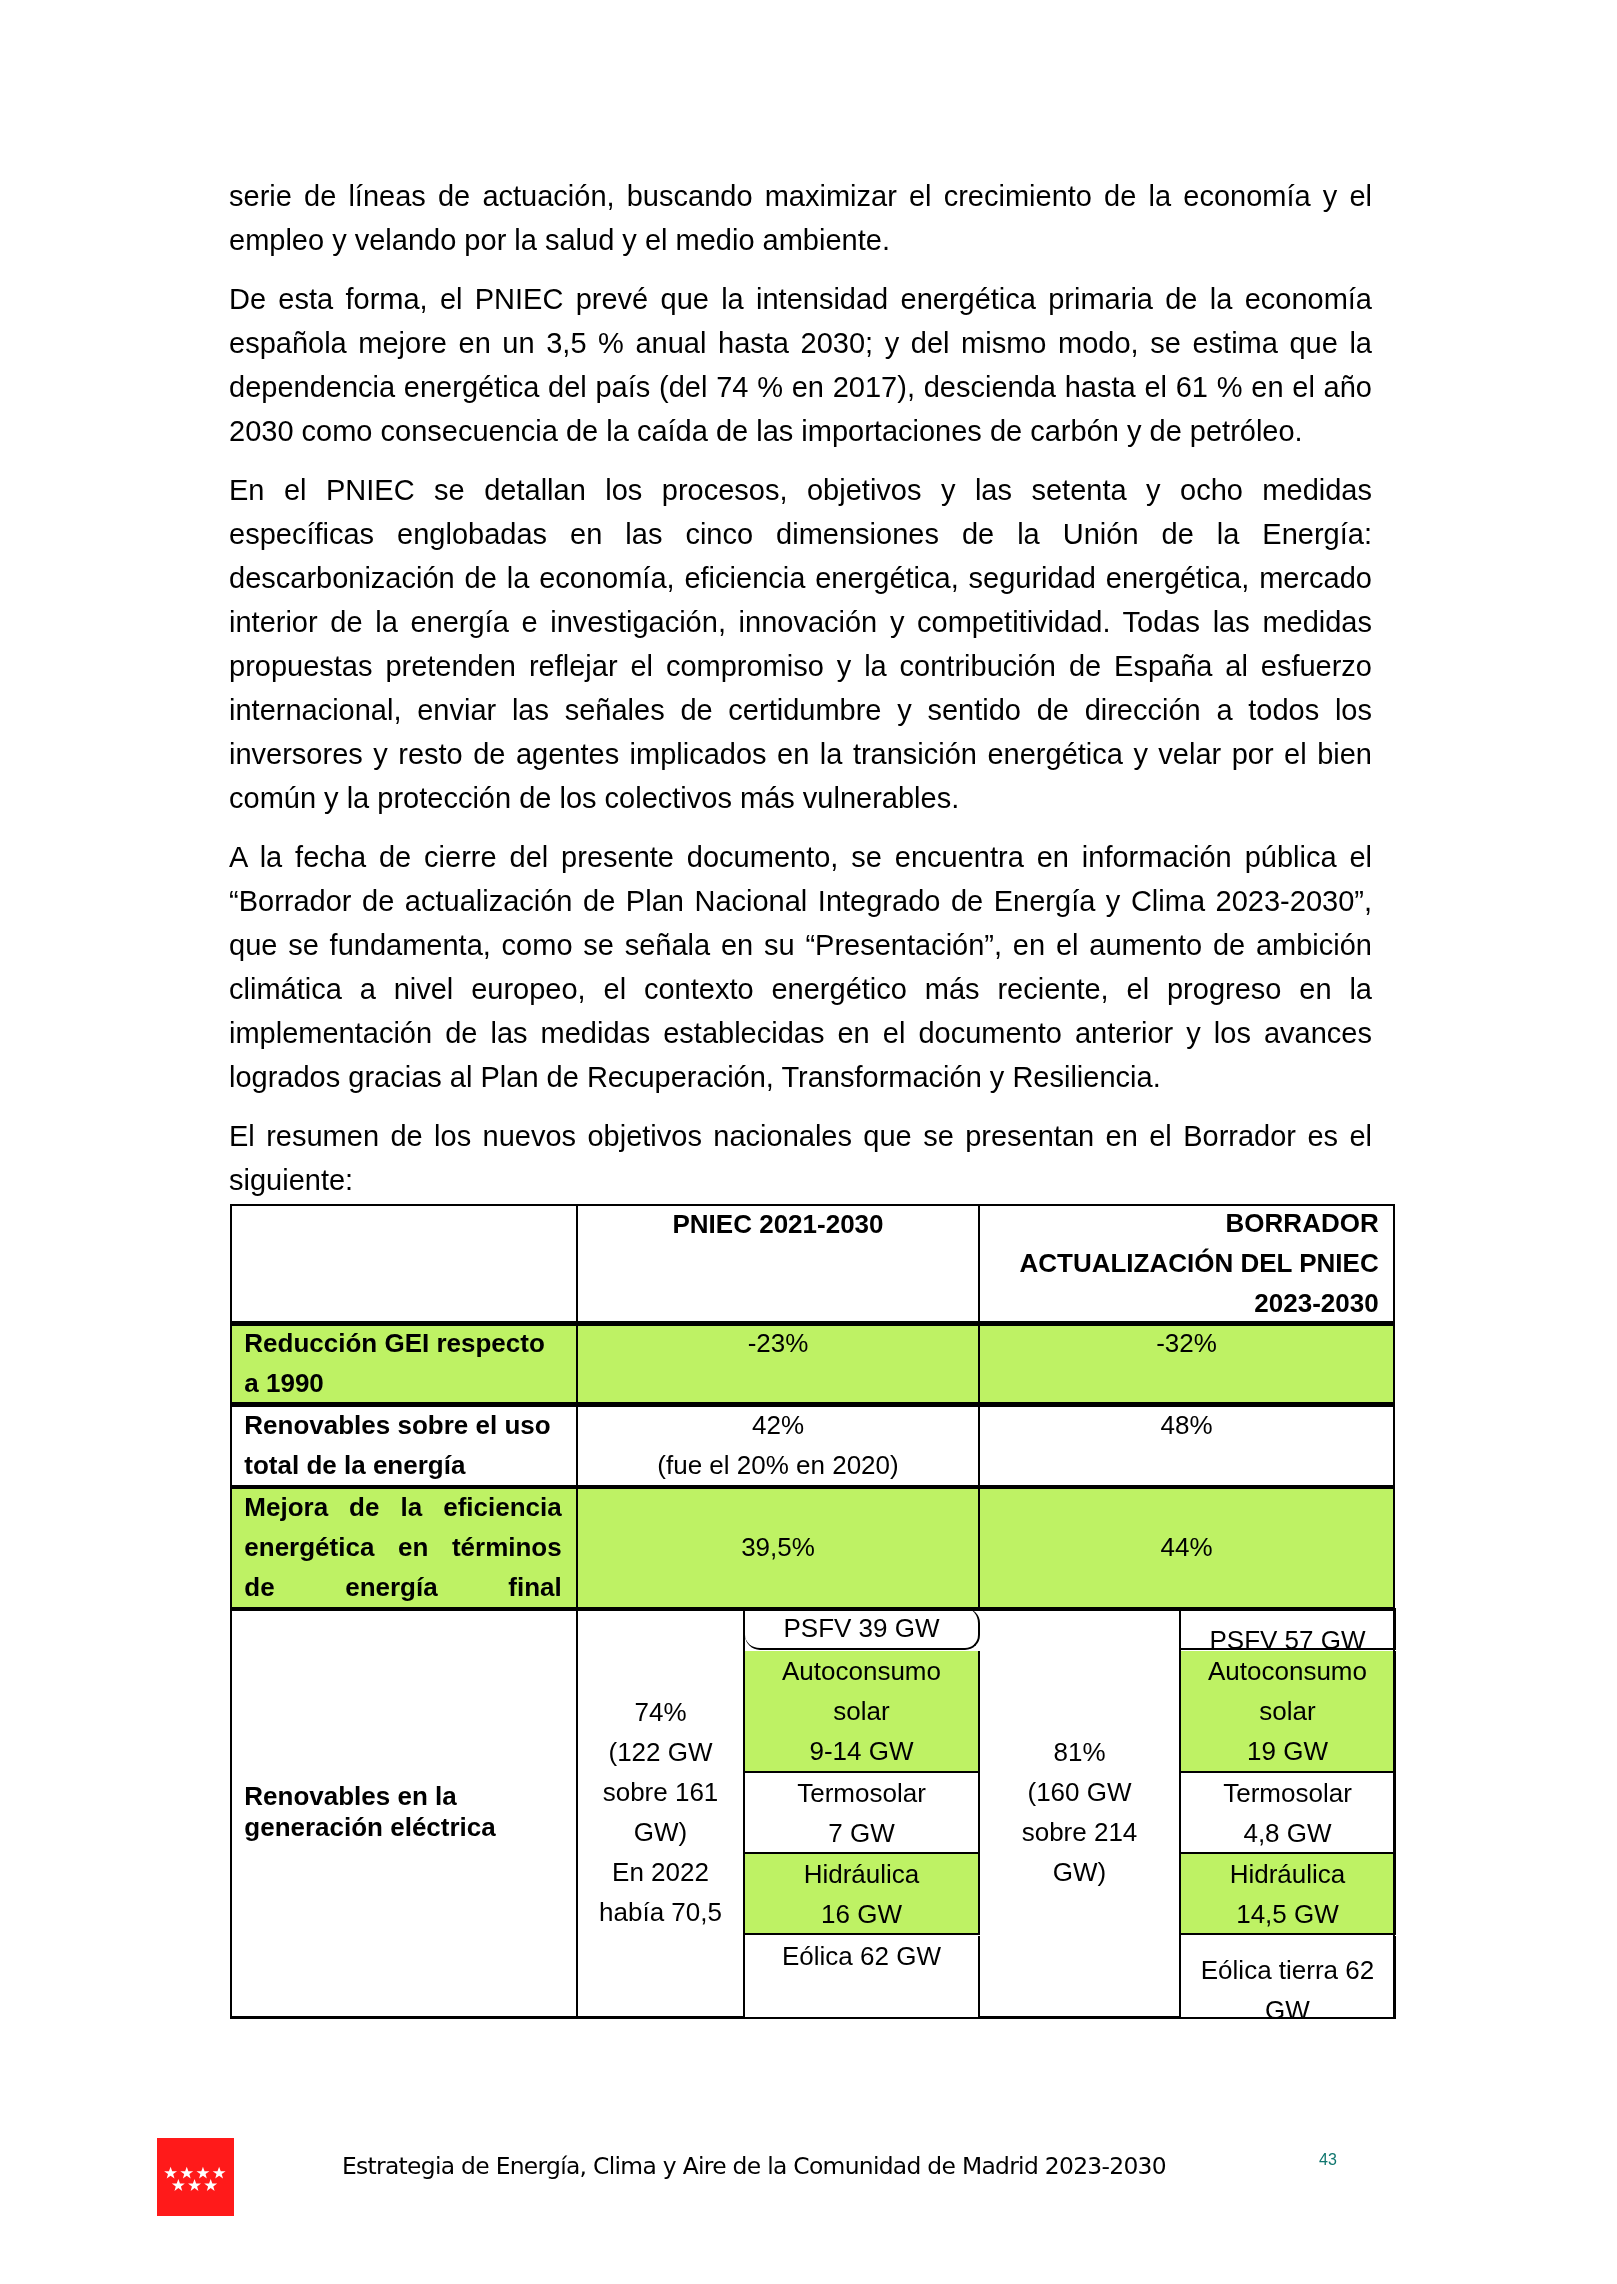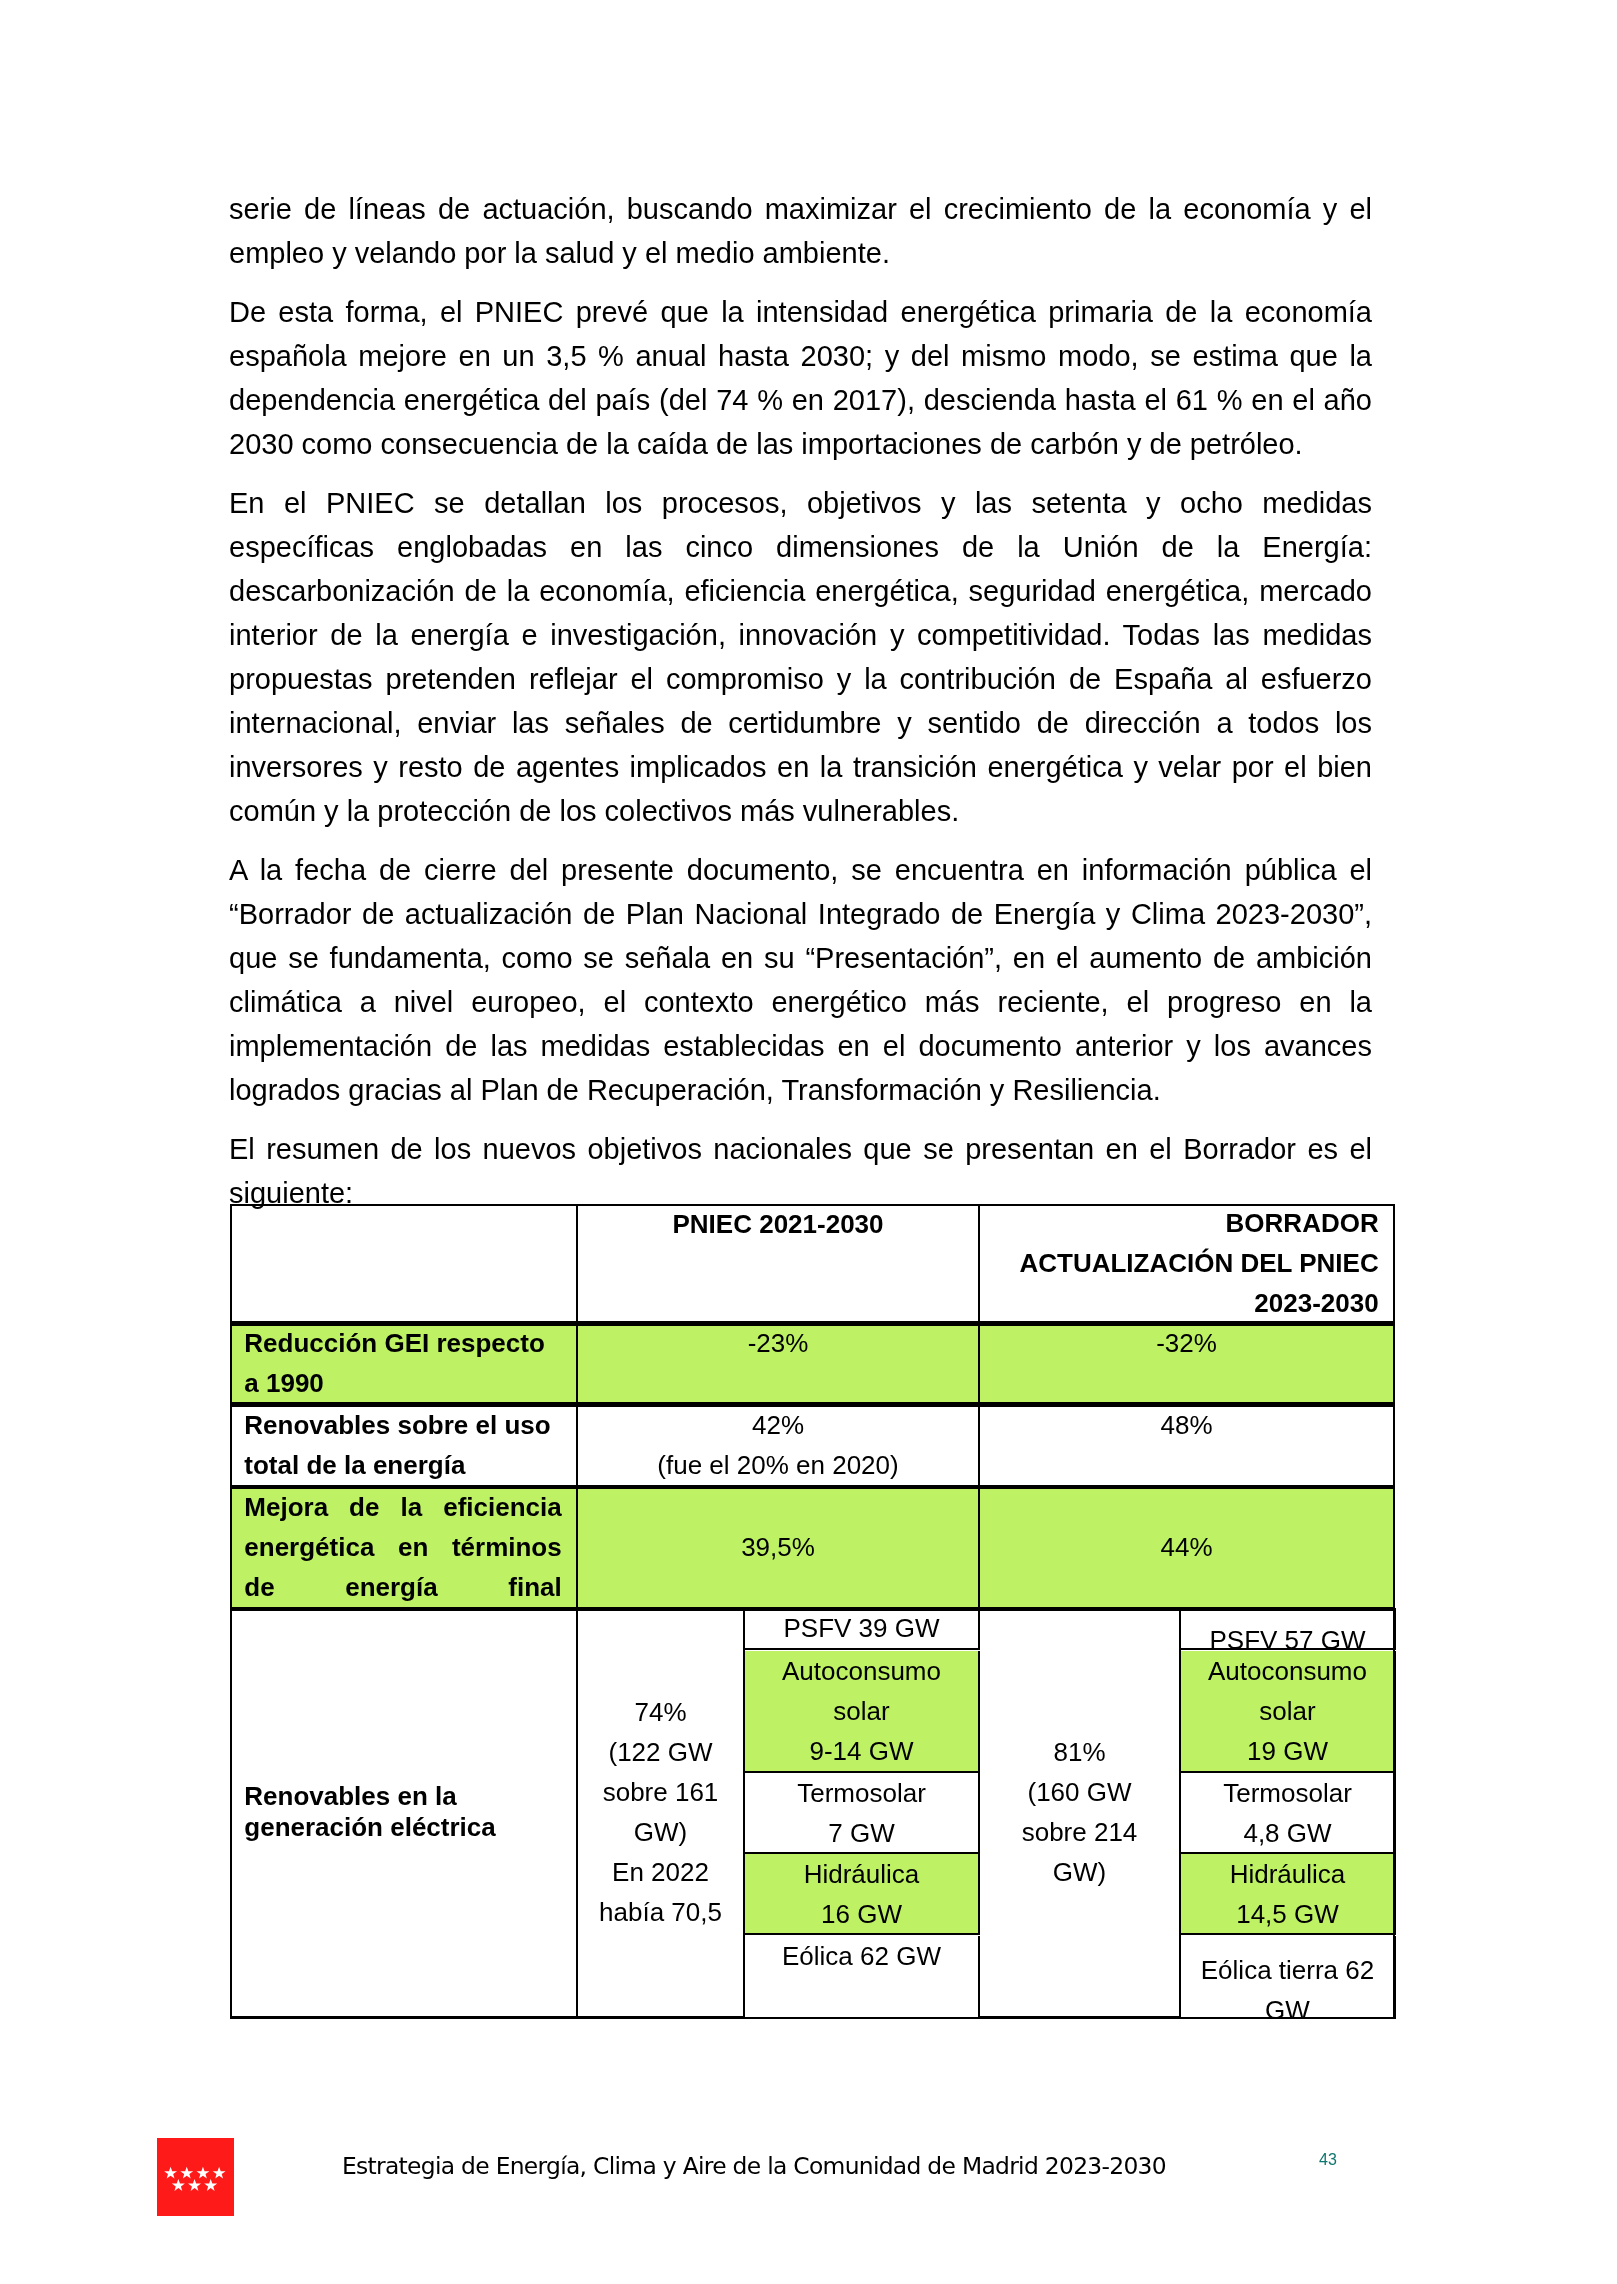"serie de líneas de actuación," .body-text { margin-top: 13px -> none }
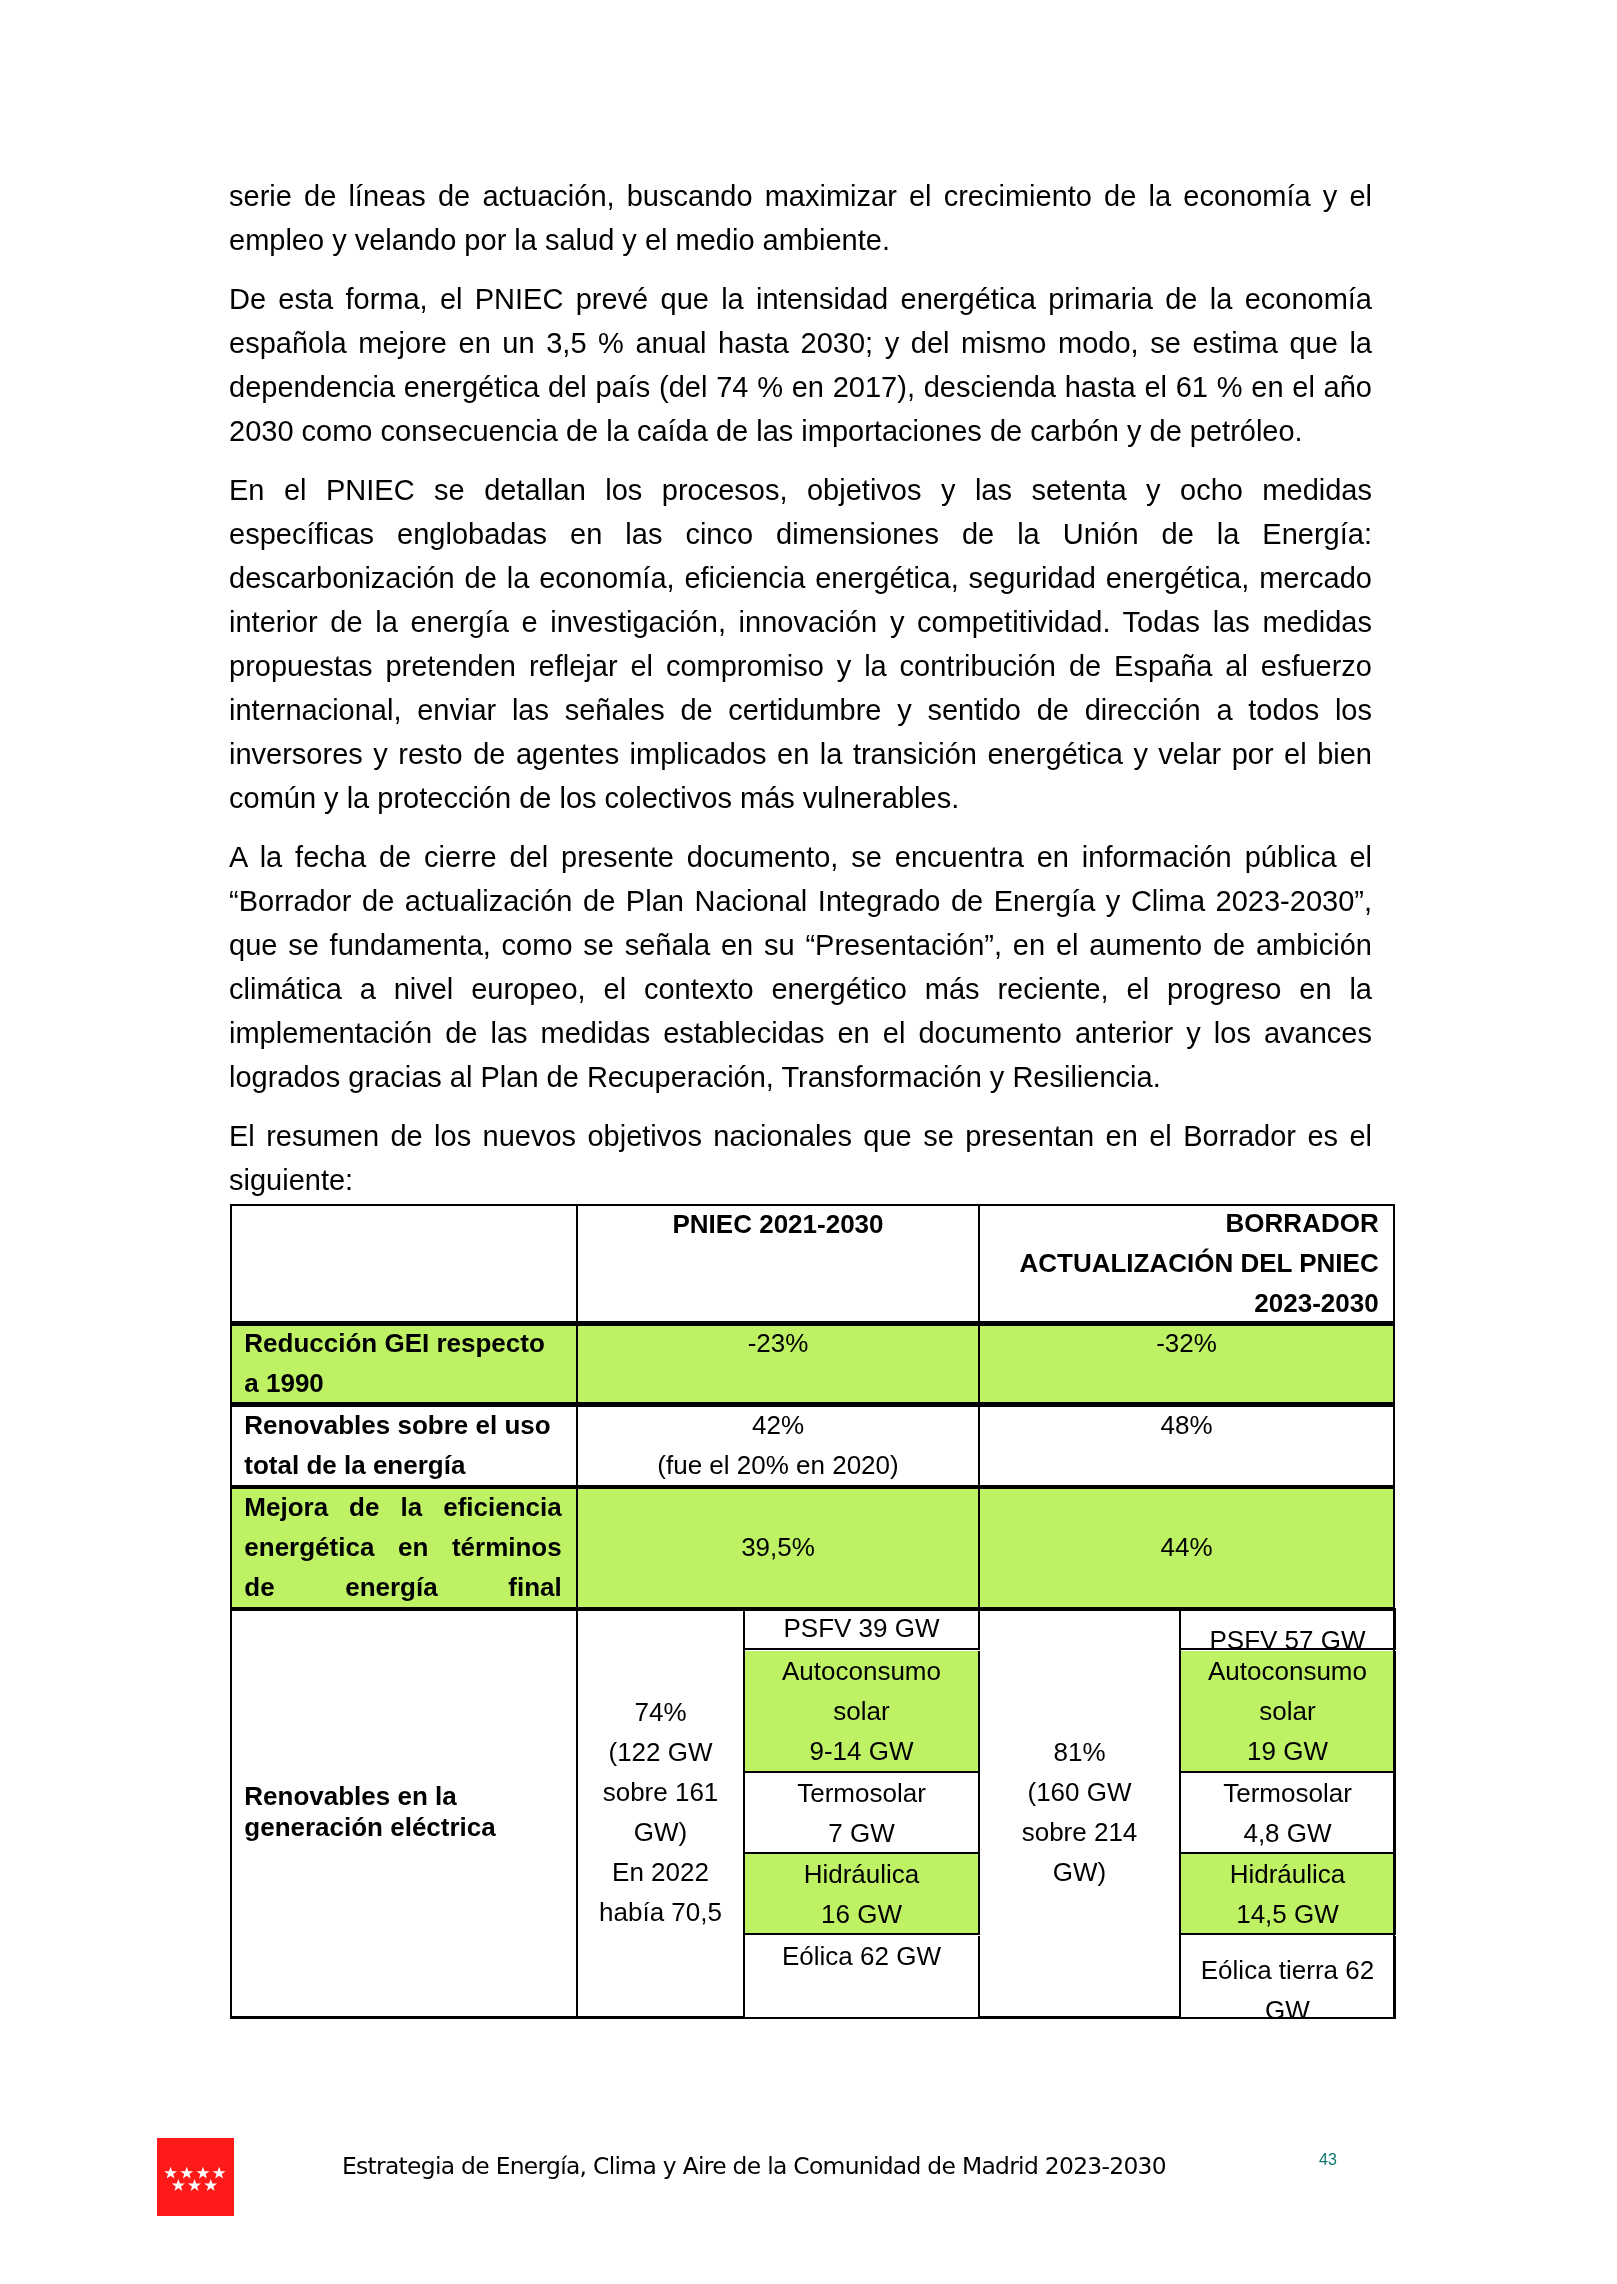"PSFV 39 GW" div.cell { border-radius: none -> 15px }
